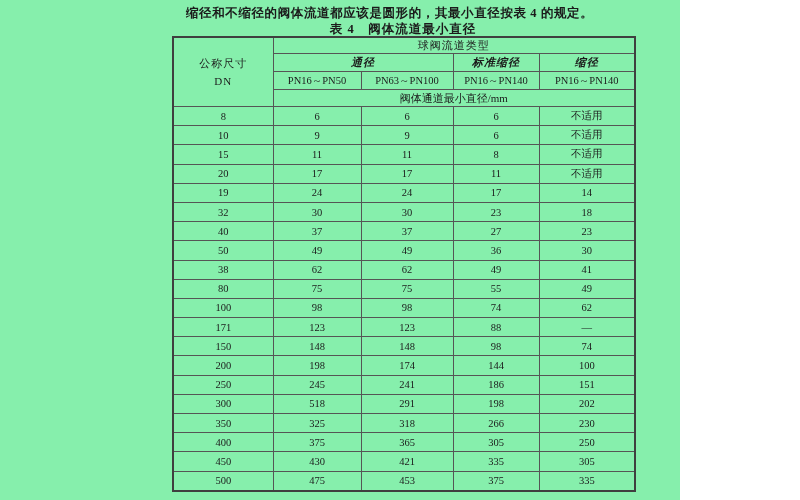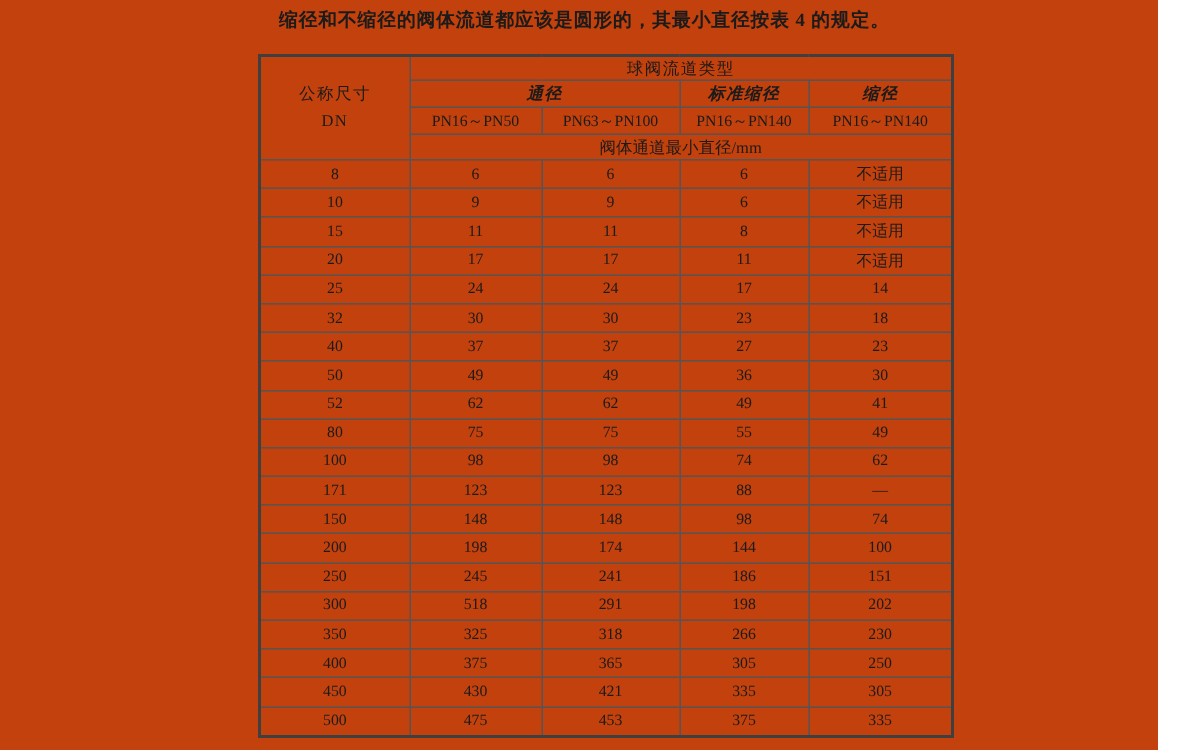"缩径和不缩径的阀体流道都应该是圆形的，其最小直径按表 4 的规定。" .page { background: #c2410c -> #86efac; width: 772px -> 680px }
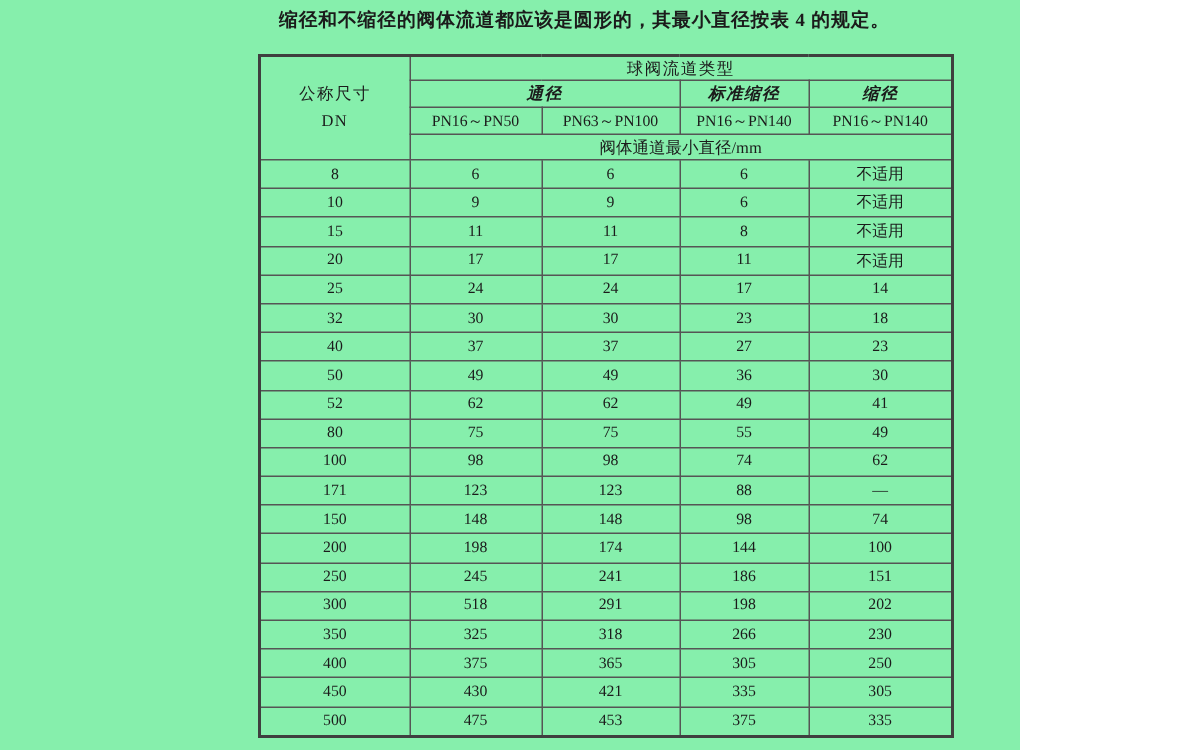"表 4 阀体流道最小直径" div.table-title { html: none -> <div>表 4 阀体流道最小直径</div> }
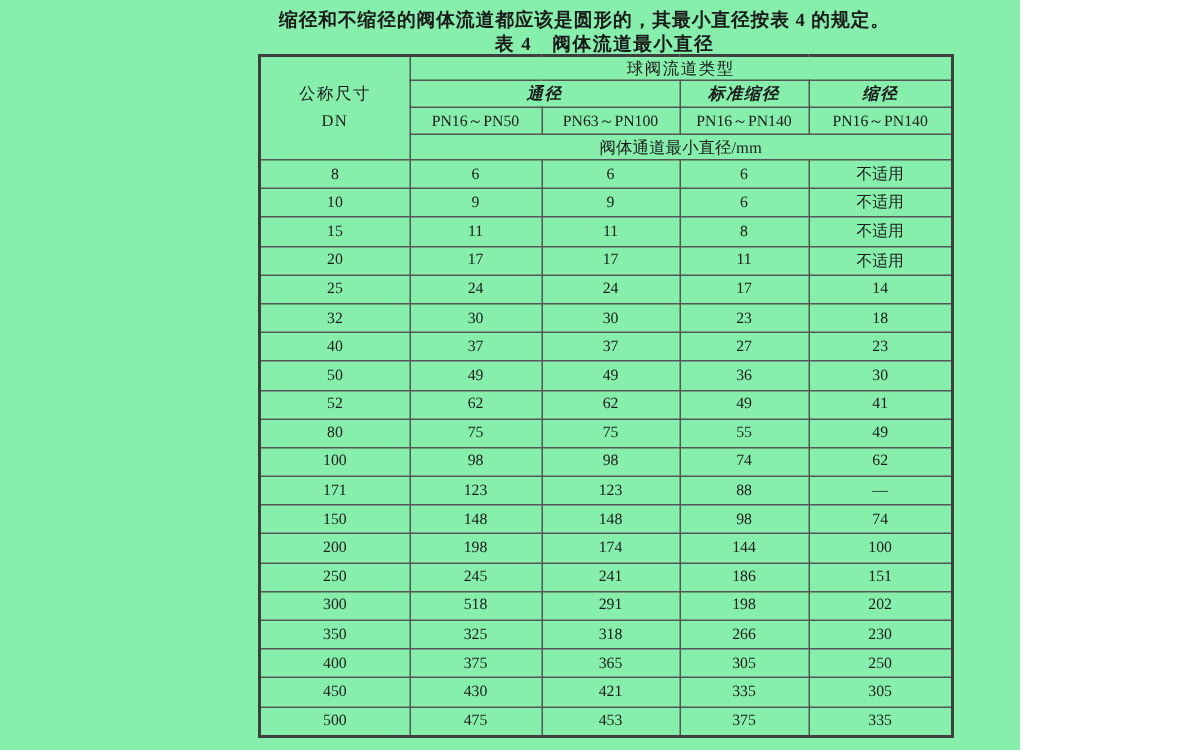"25" td { text: 25 -> 19 }
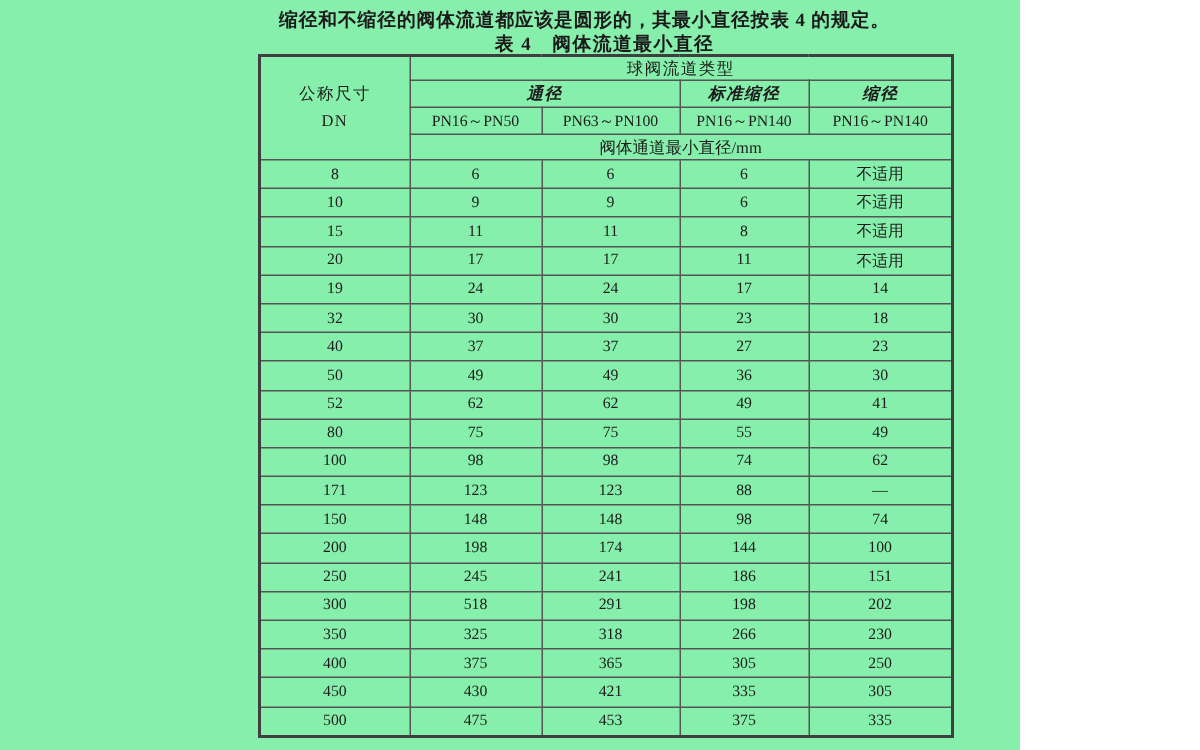"52" td { text: 52 -> 38 }
